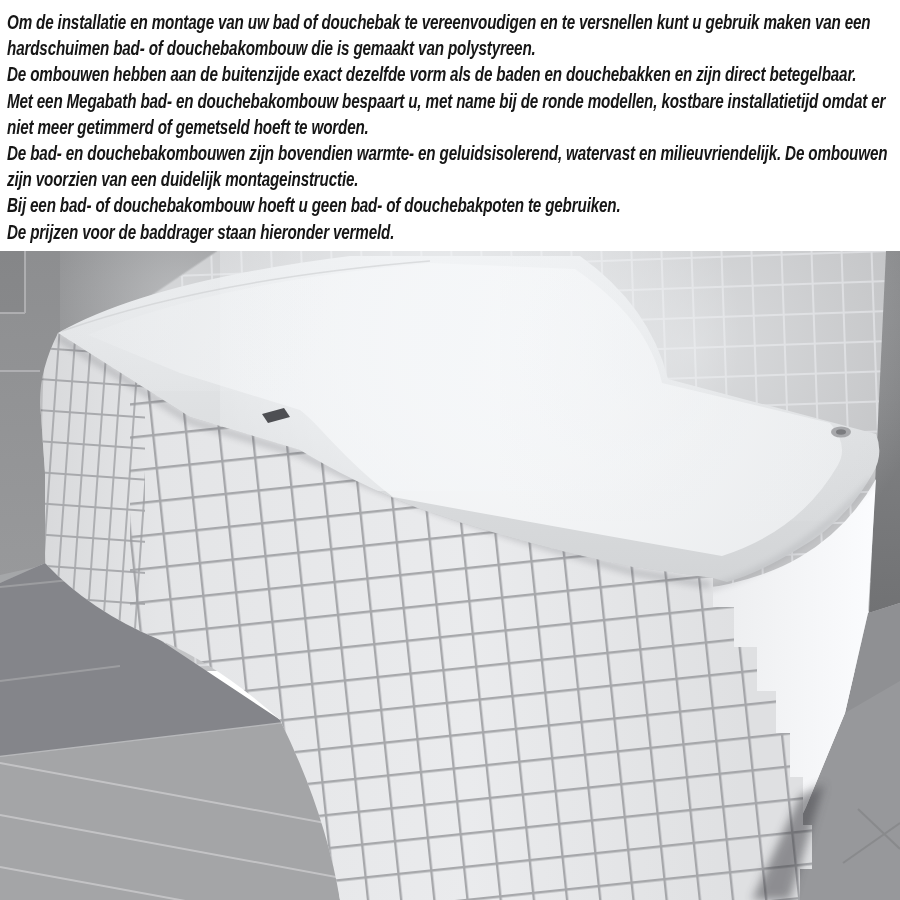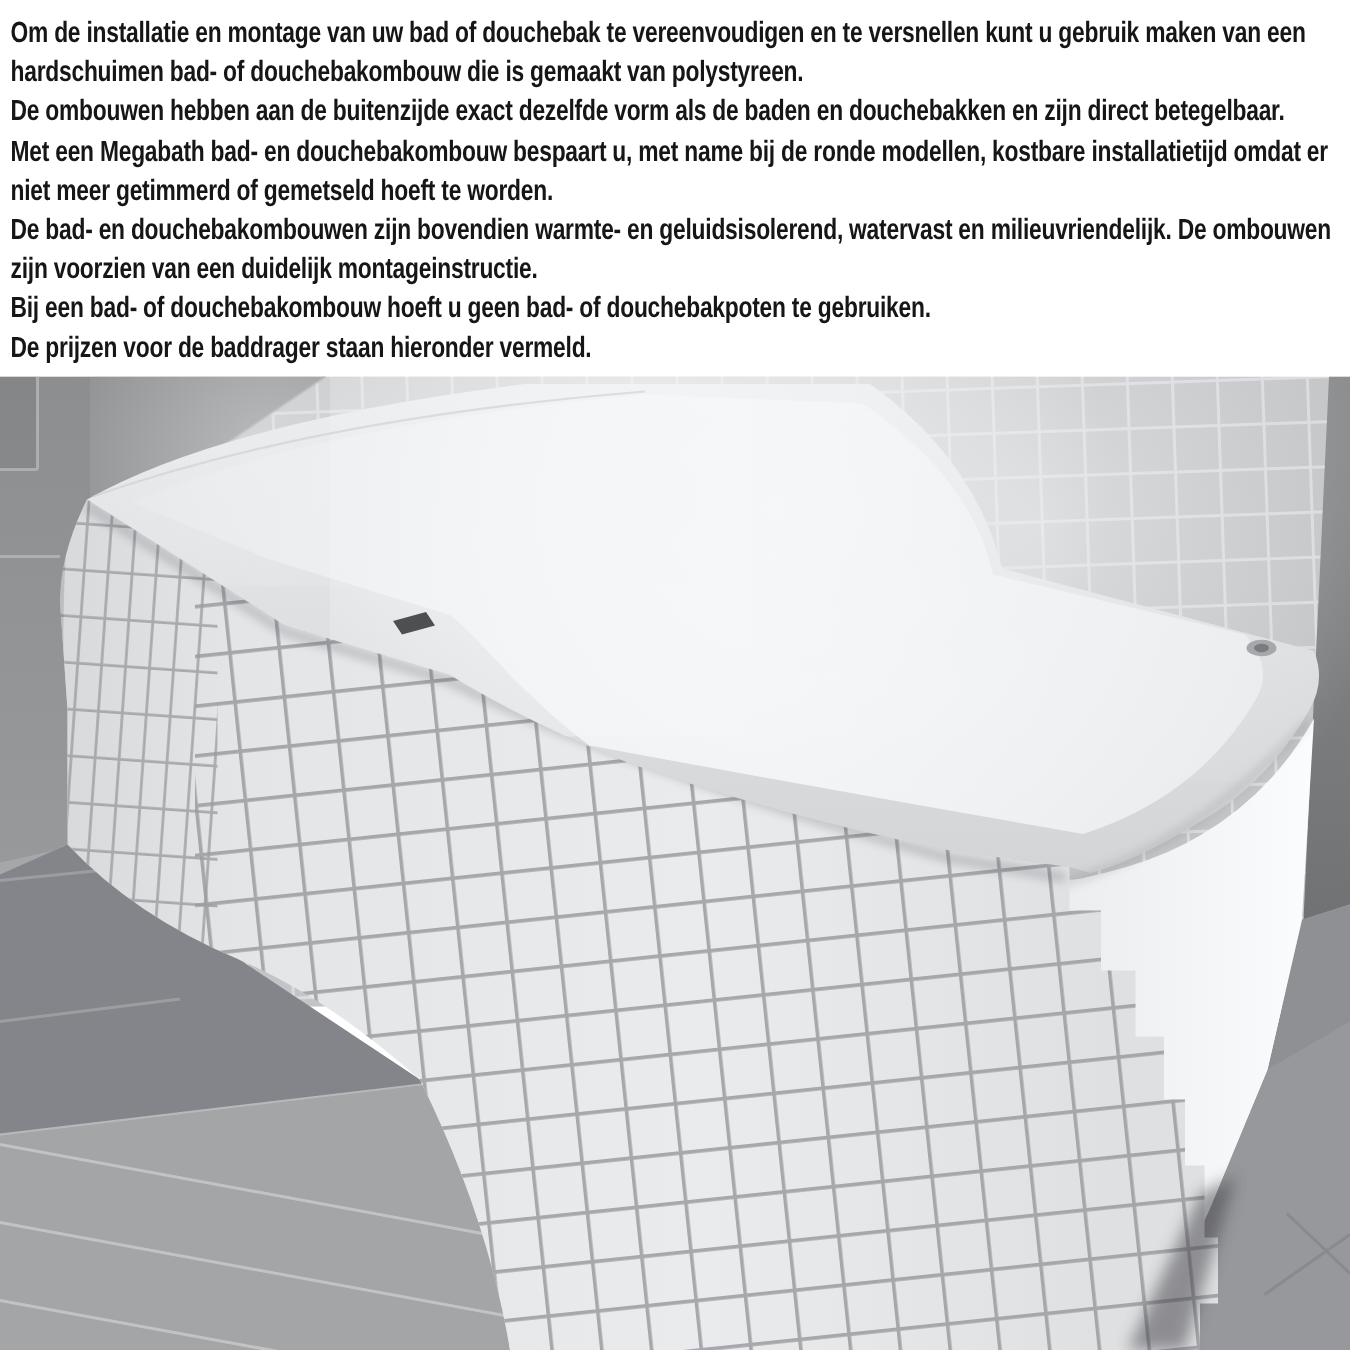"Om de installatie en montage" .intro { font-style: none -> italic }
